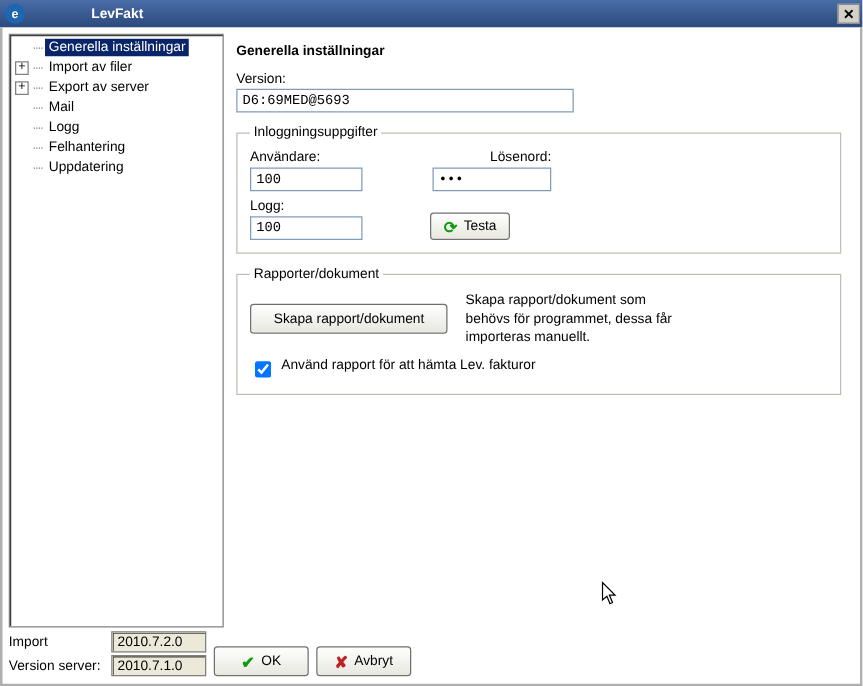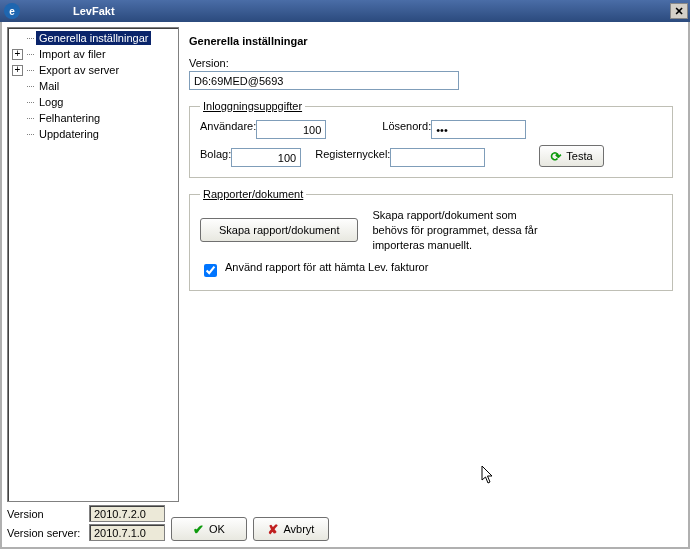"D6:69MED@5693" .input { font-family: Liberation Sans, sans-serif -> Liberation Mono, monospace }
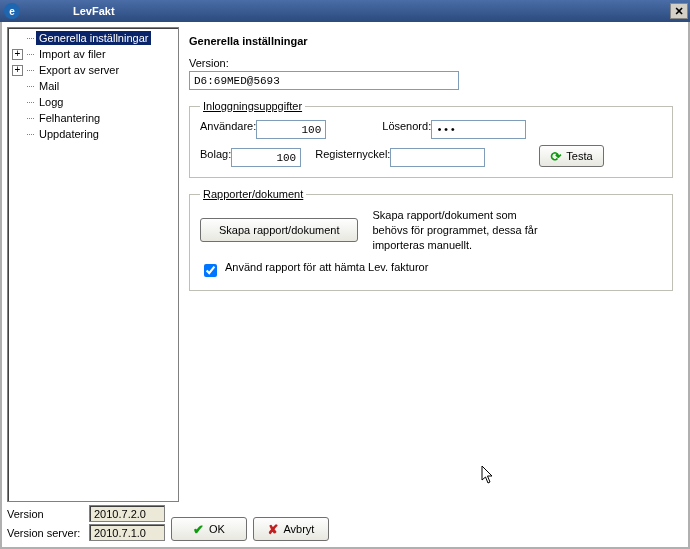"Inloggningsuppgifter" legend { text-decoration: underline -> none }
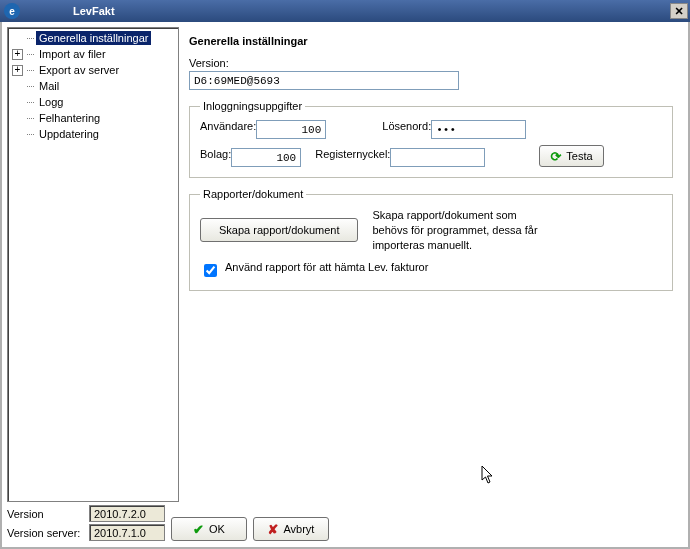"Användare:" .col { flex-direction: row -> column }
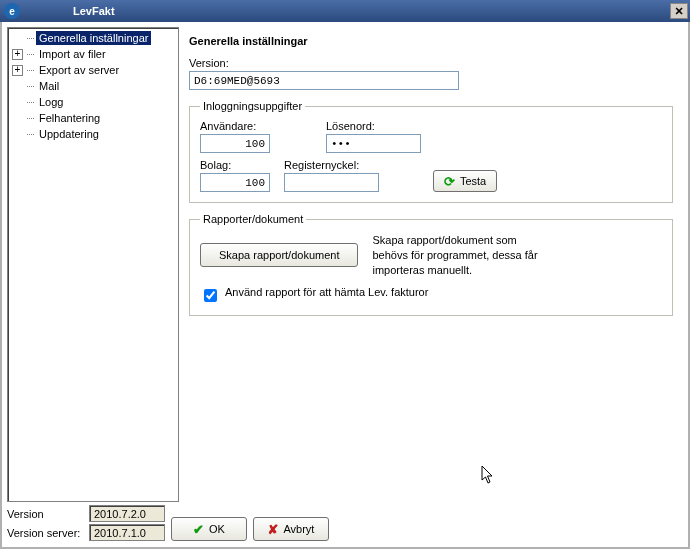"Lösenord:" div.col { align-items: none -> flex-end }
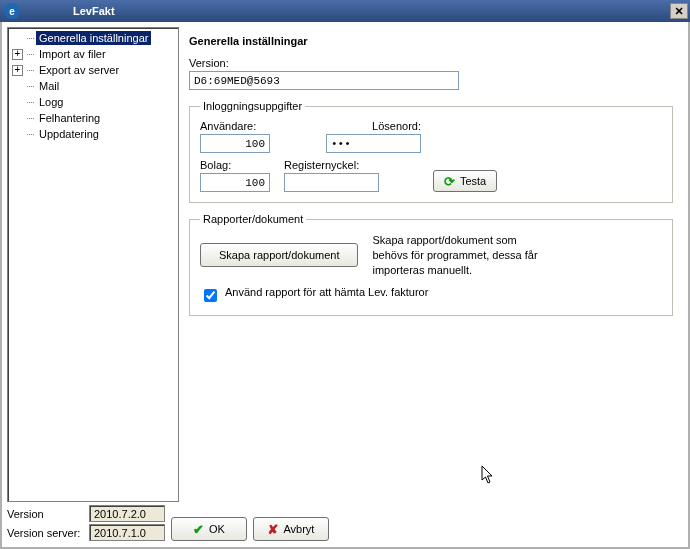"100" .input-sm { text-align: right -> none; width: 70px -> 90px }
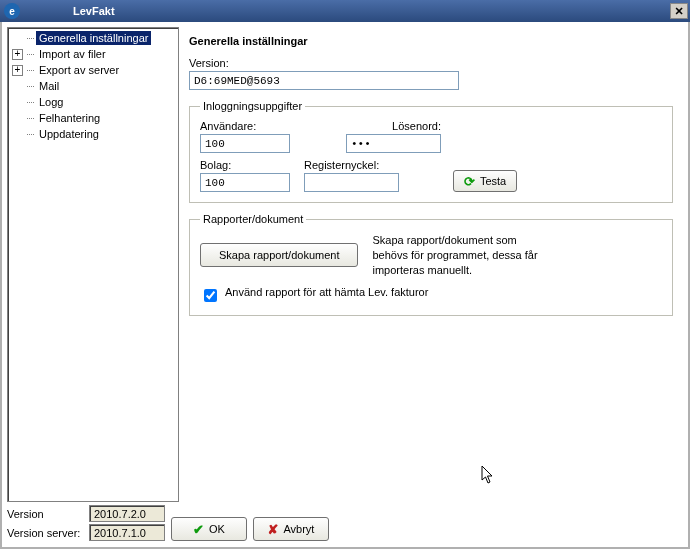"Bolag:" label.lbl { text: Bolag -> Logg }
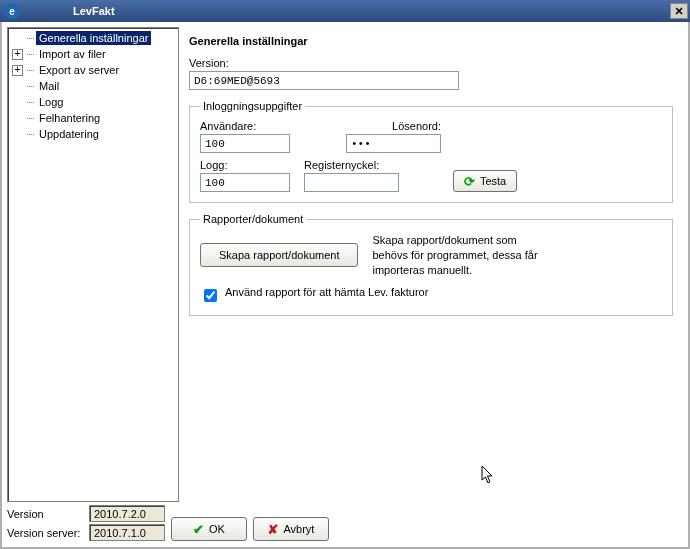"Registernyckel:" div.col { html: <div> <label>Registernyckel:</label> <input> </div> -> none }
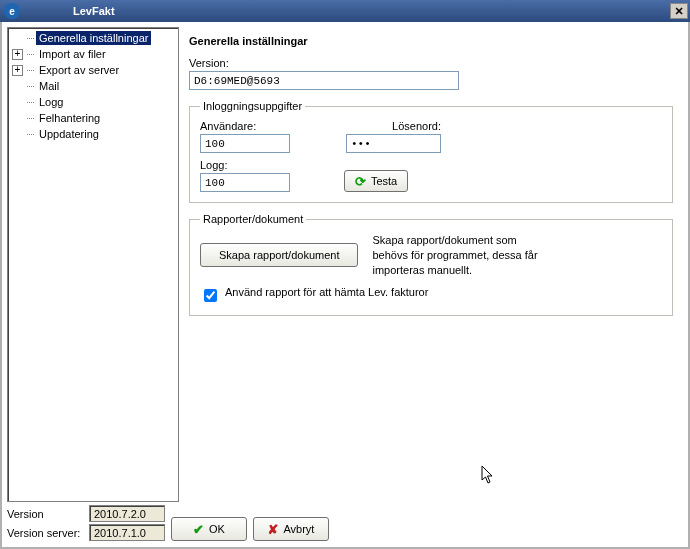"Version" span.vers-lbl { text: Version -> Import }
